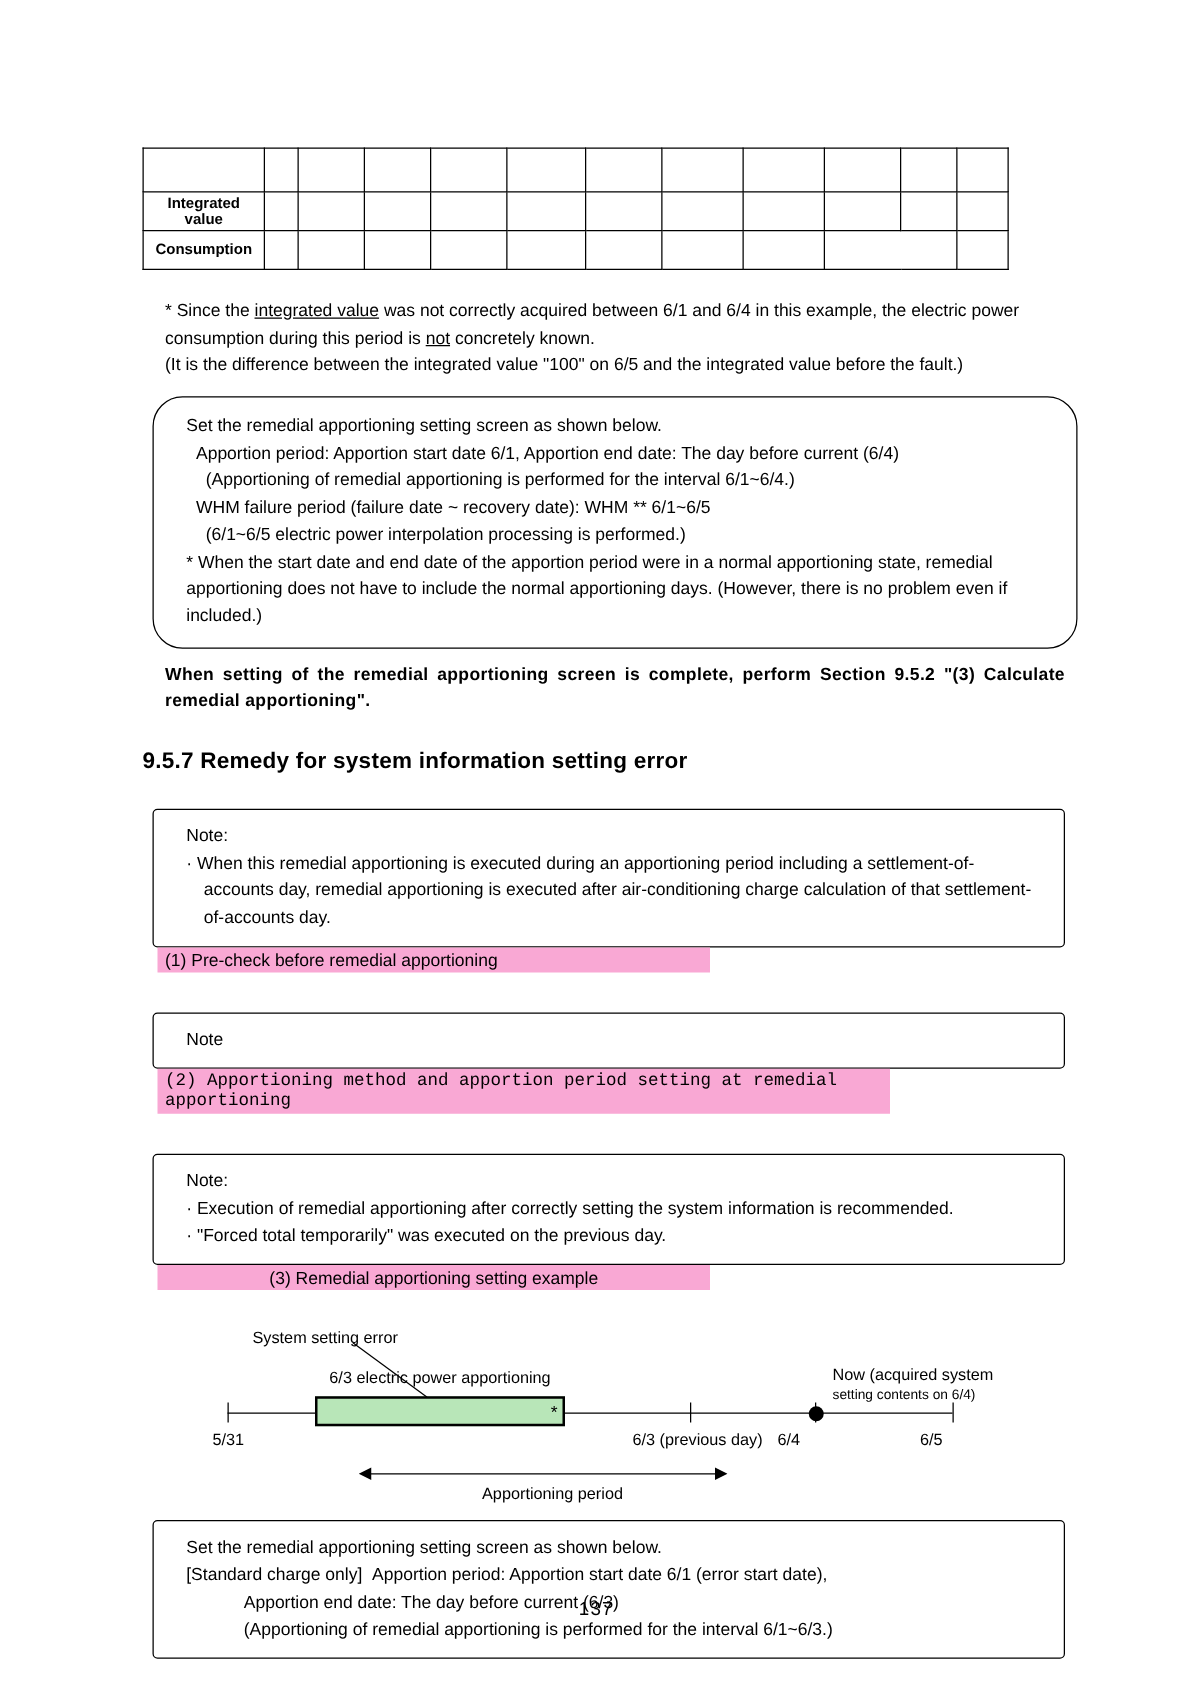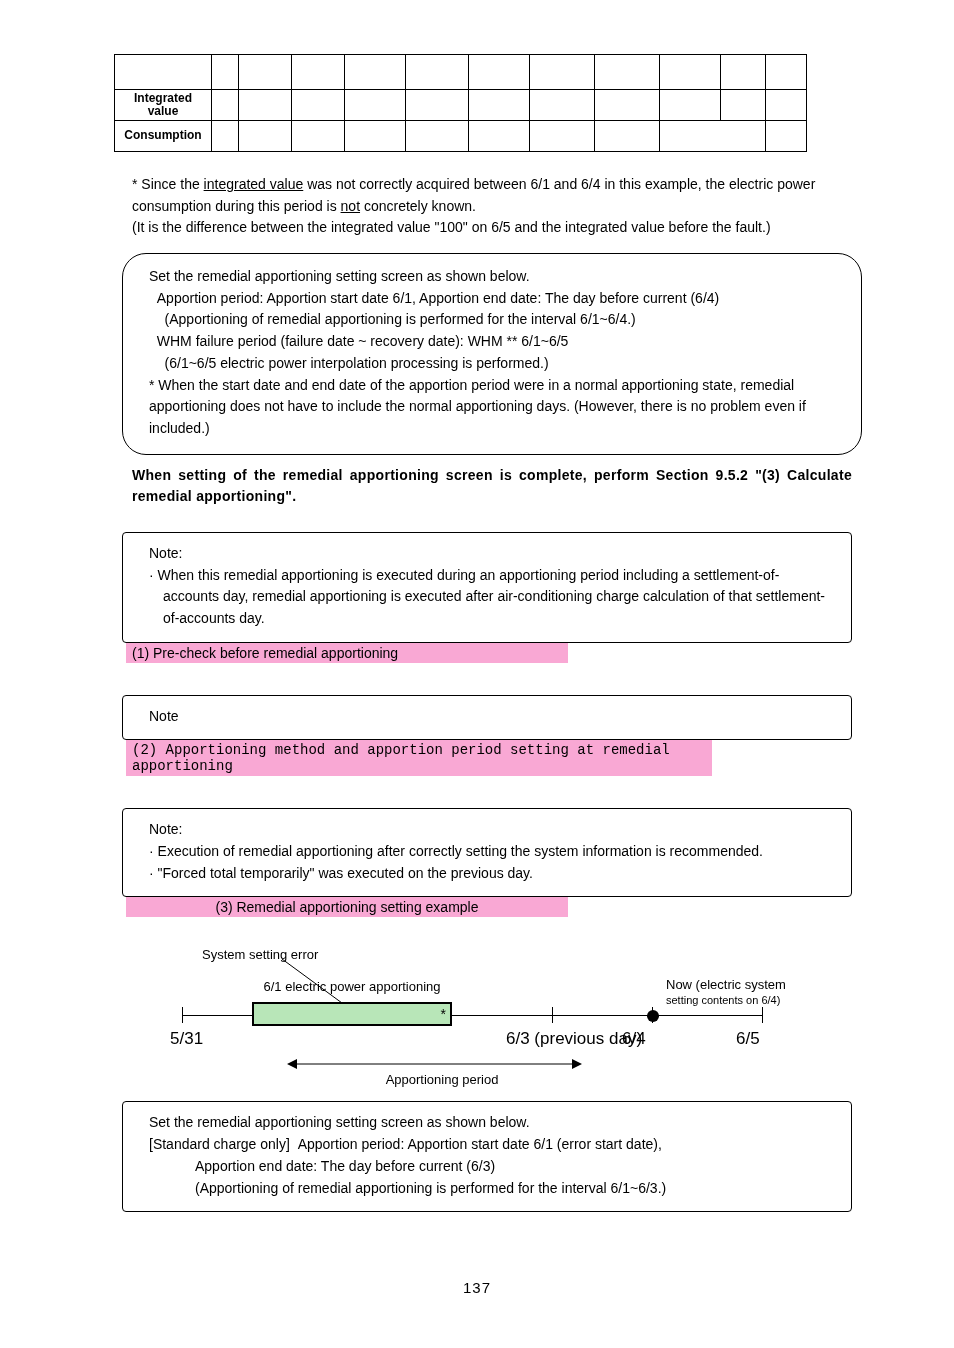"Integrated value" .page { padding: 54px 100px 0 100px -> 118px 100px 0 100px }
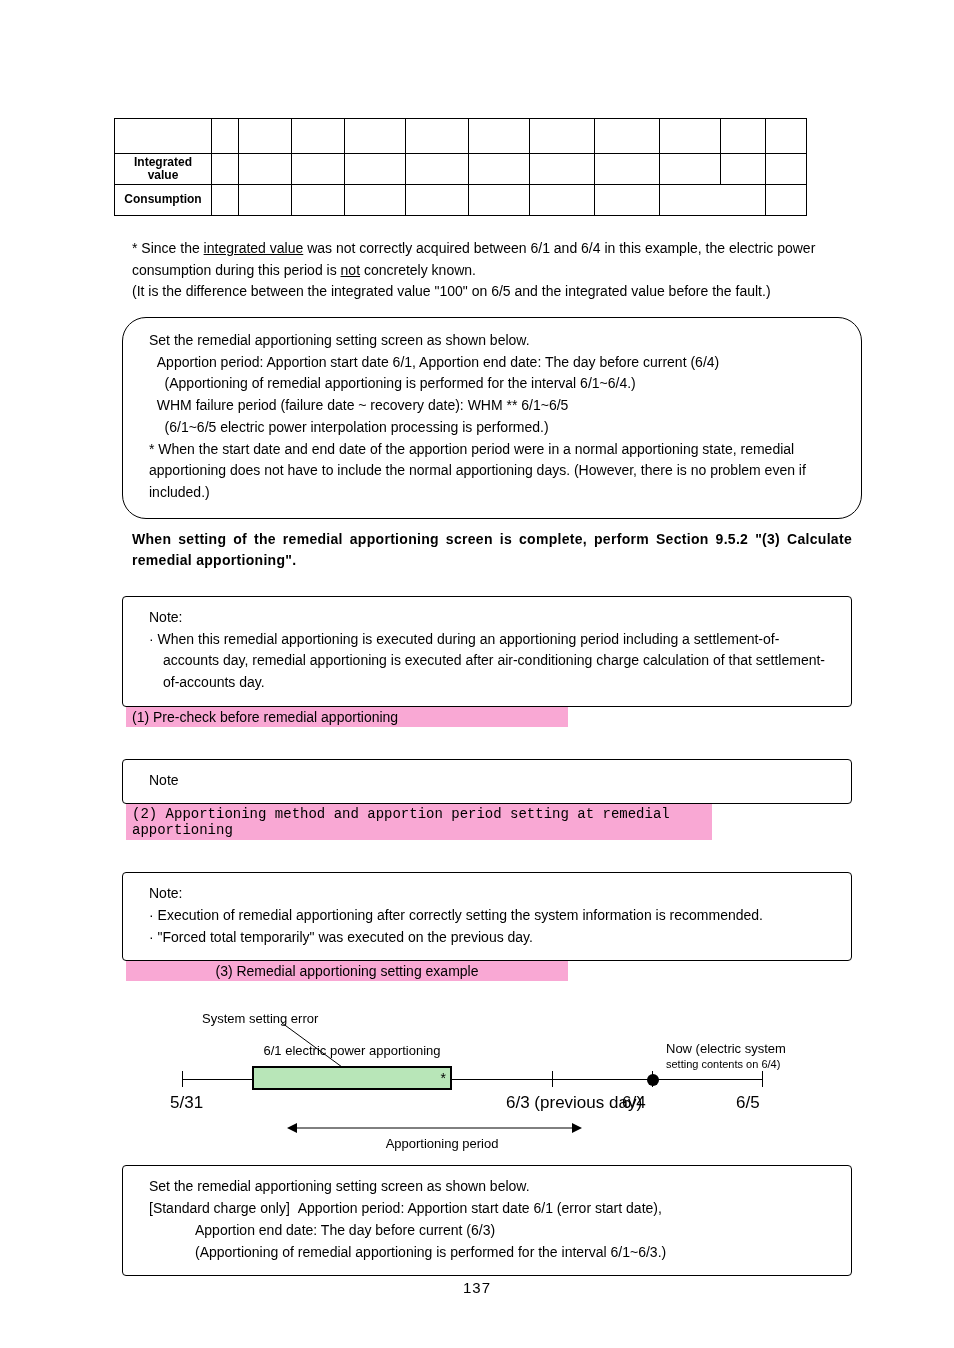"9.5.7 Remedy for system information" h2.sec { html: none -> <h2> <span>9.5.7</span> <span>Remedy for system information setting error</span> </h2> }
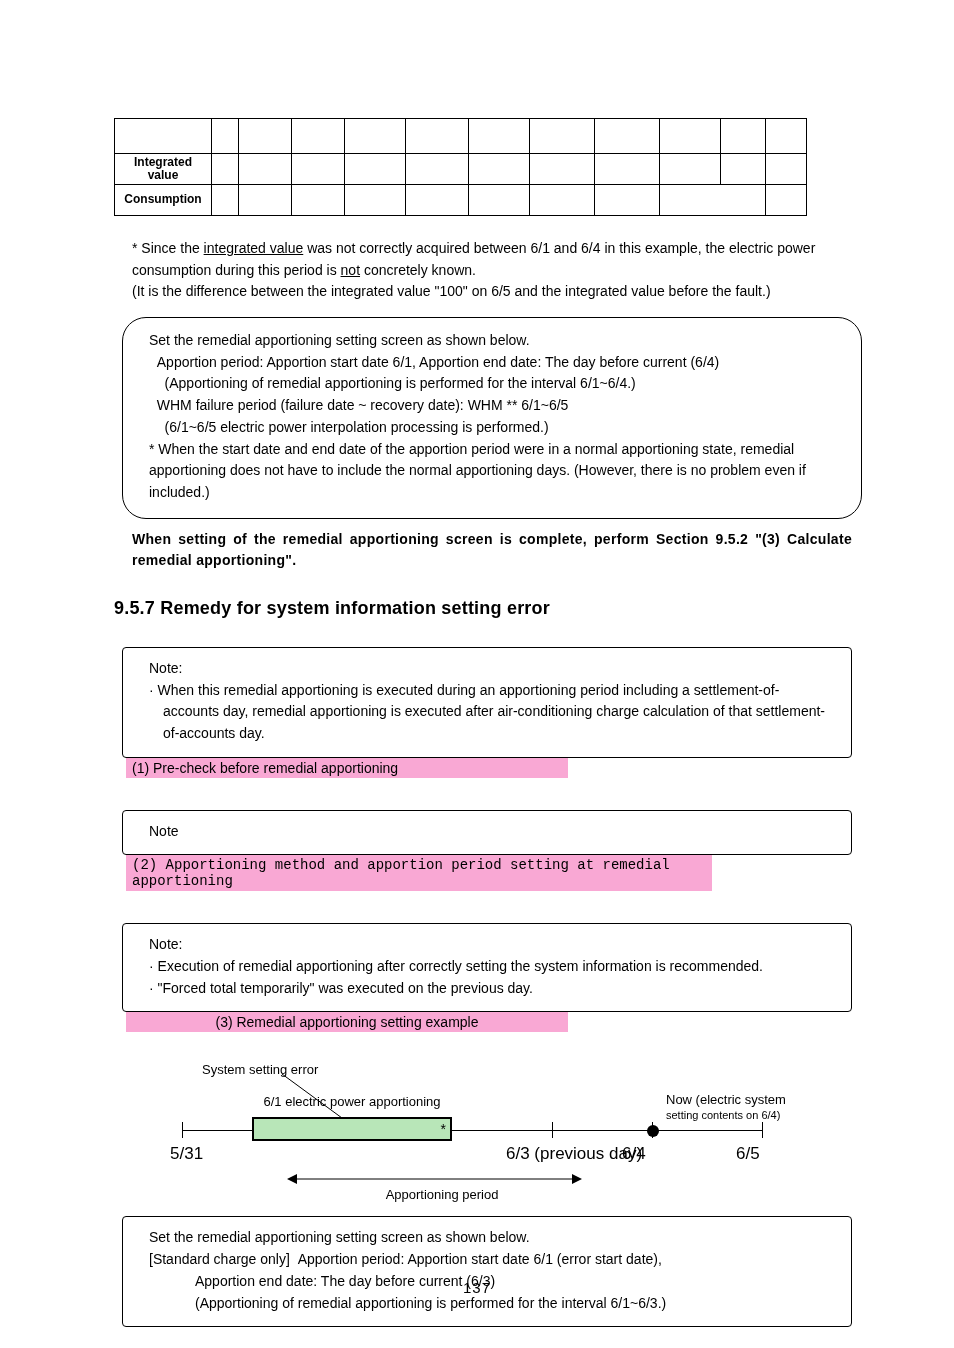"6/1 electric power apportioning" div.bar-top-lbl { text: 6/1 -> 6/3 }
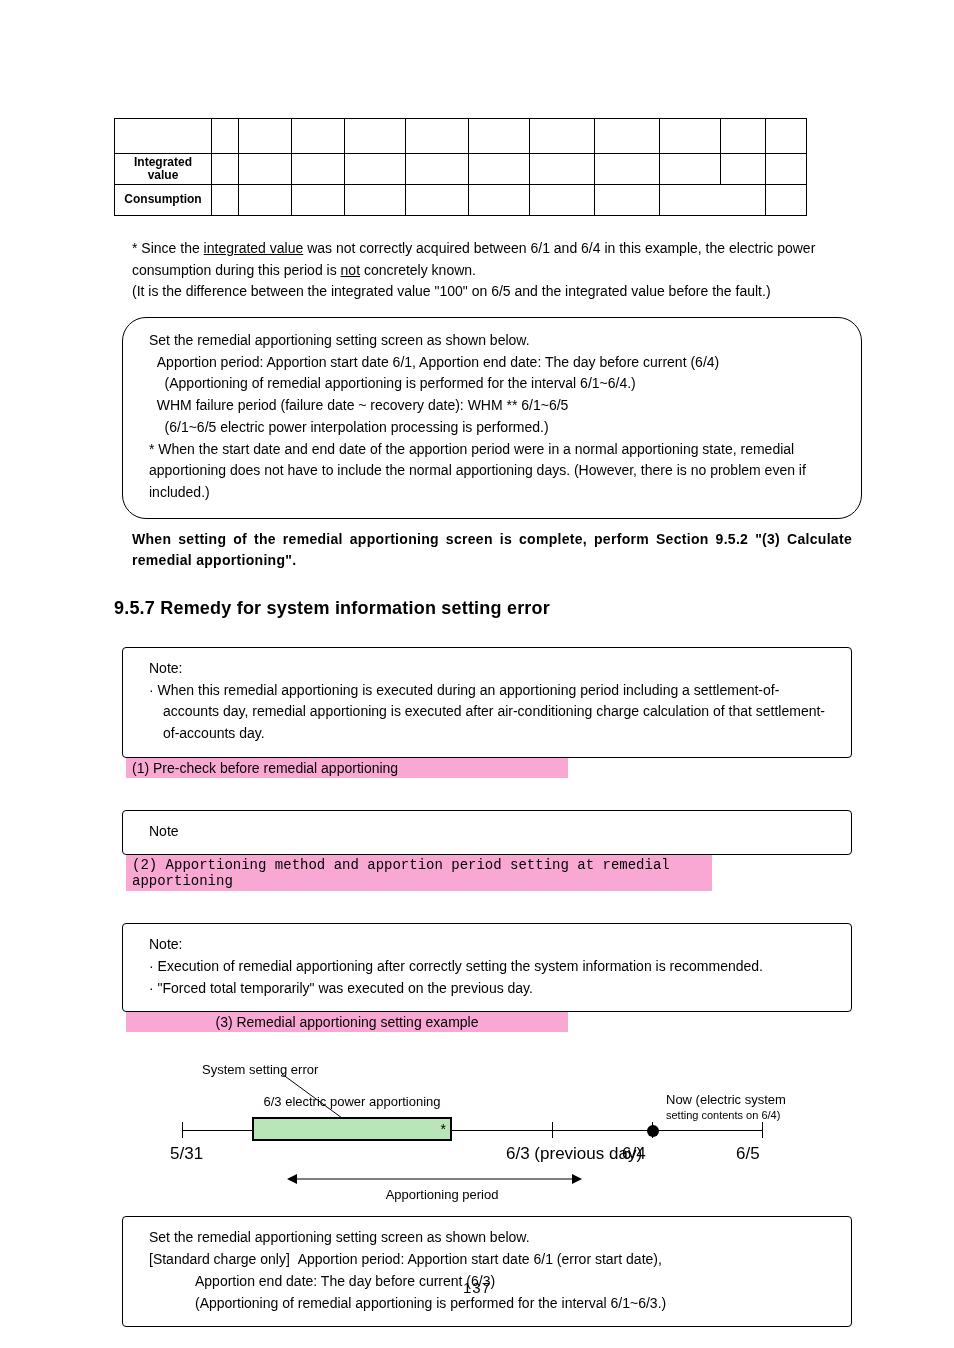"Now (electric system" span { text: electric -> acquired }
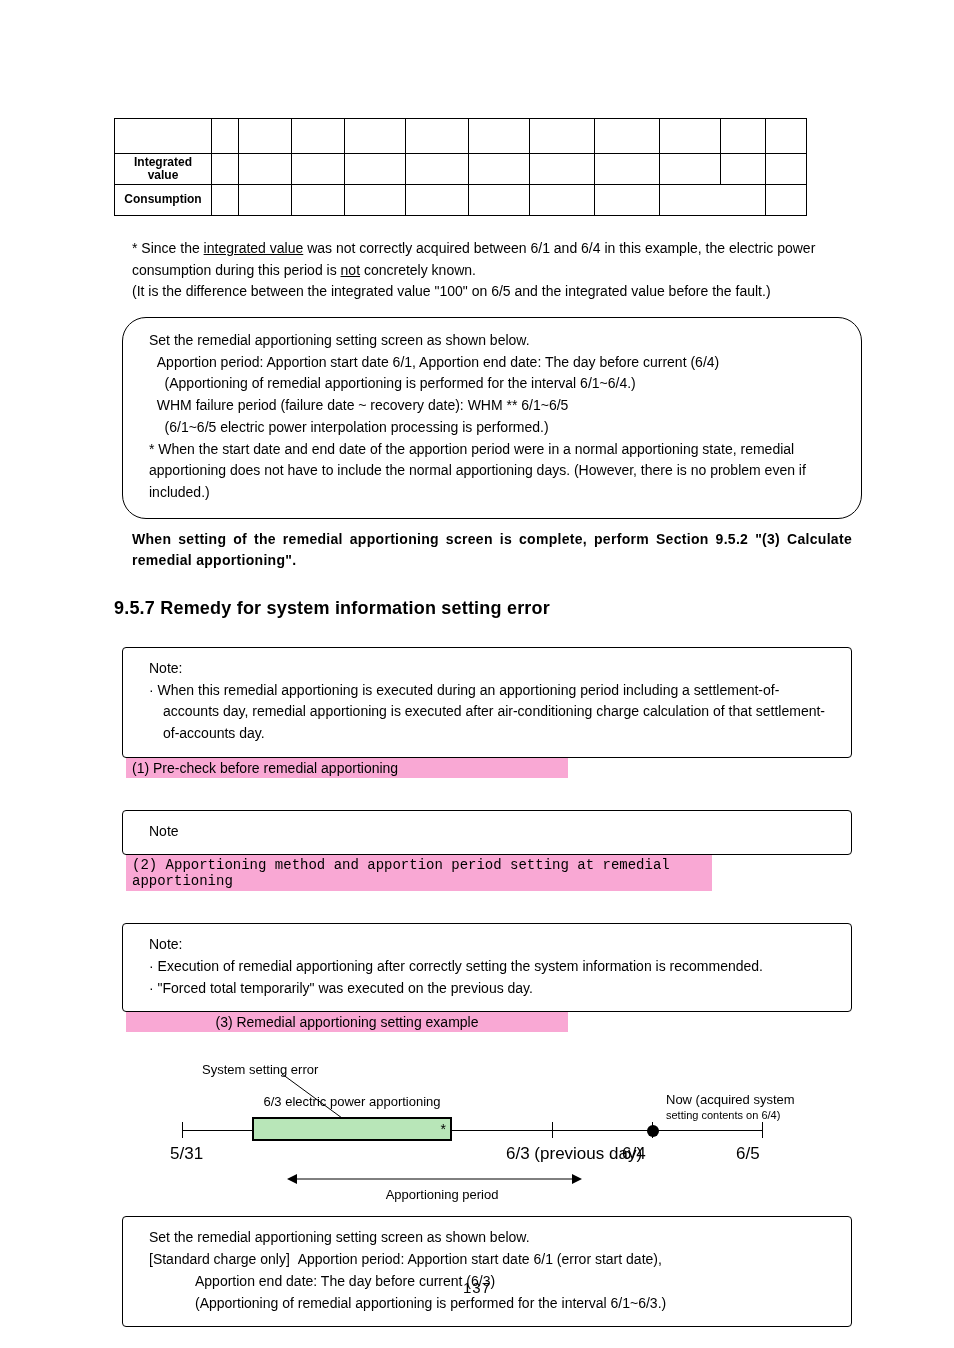"5/31" .diagram .lbl { font-size: 17px -> 13px }
